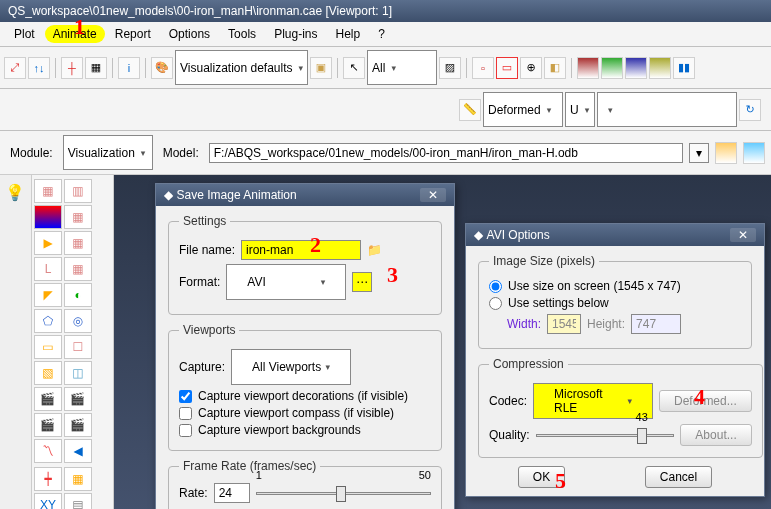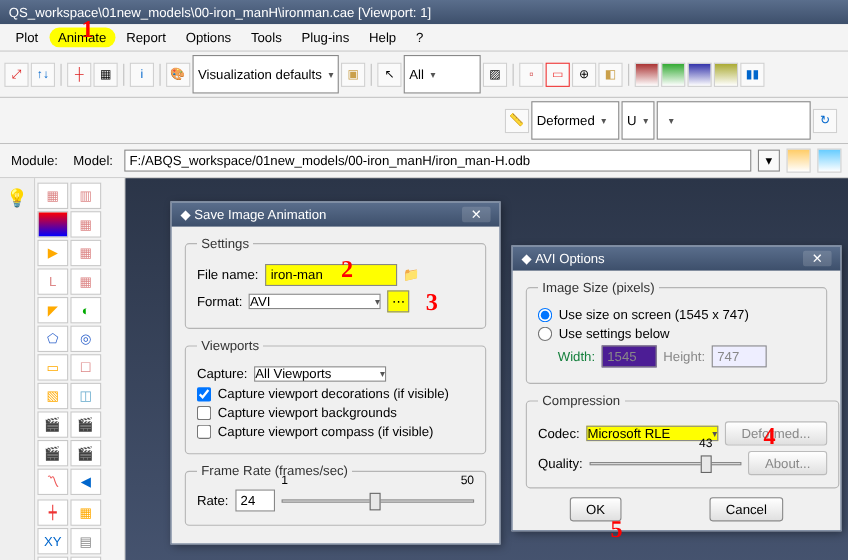"Visualization" div.sel { html: none -> <div>Visualization</div> }
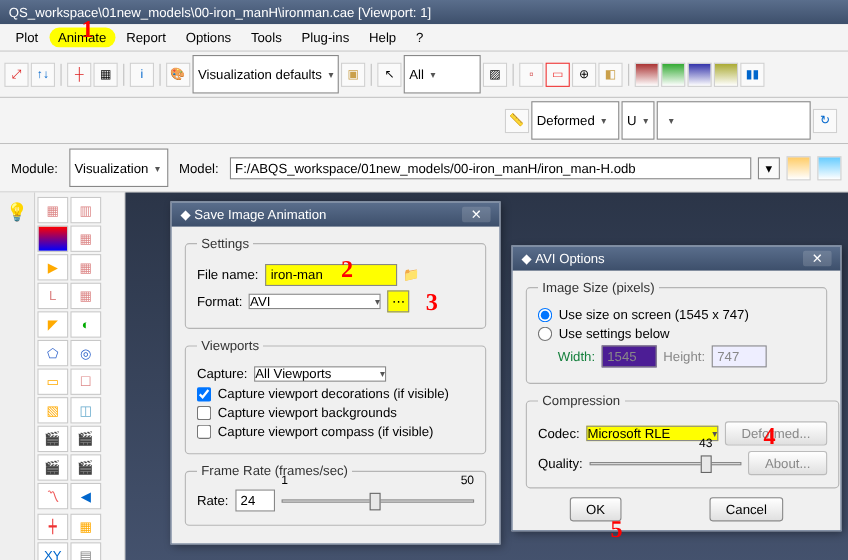"AVI" .sel-wide { height: 14px -> 36px; padding: 1px 0 -> 1px 20px }
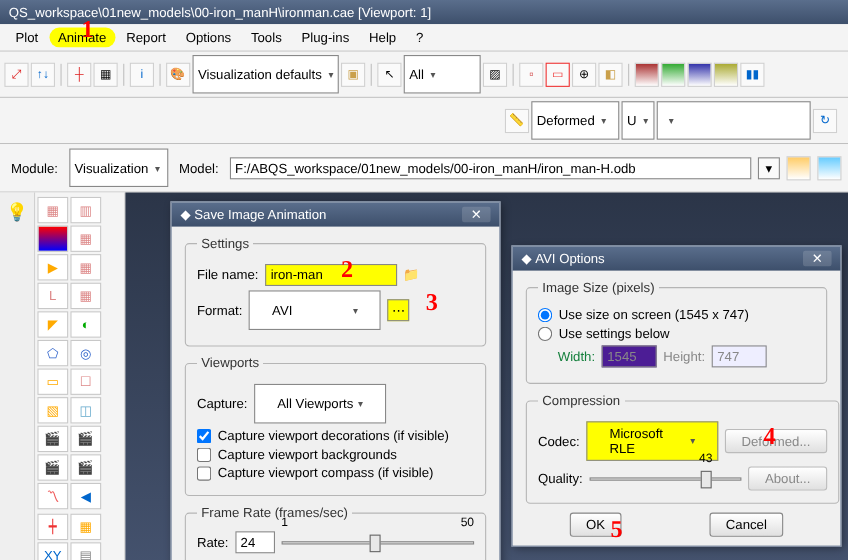"Width:" span { color: #15803d -> #6d28d9 }
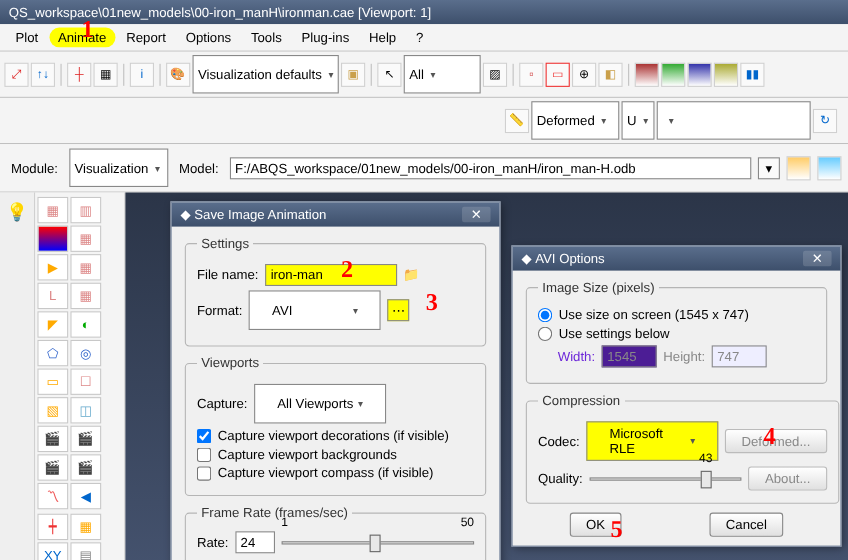"1545" input { background: #4c1d95 -> #fef9c3; width: 50px -> 34px }
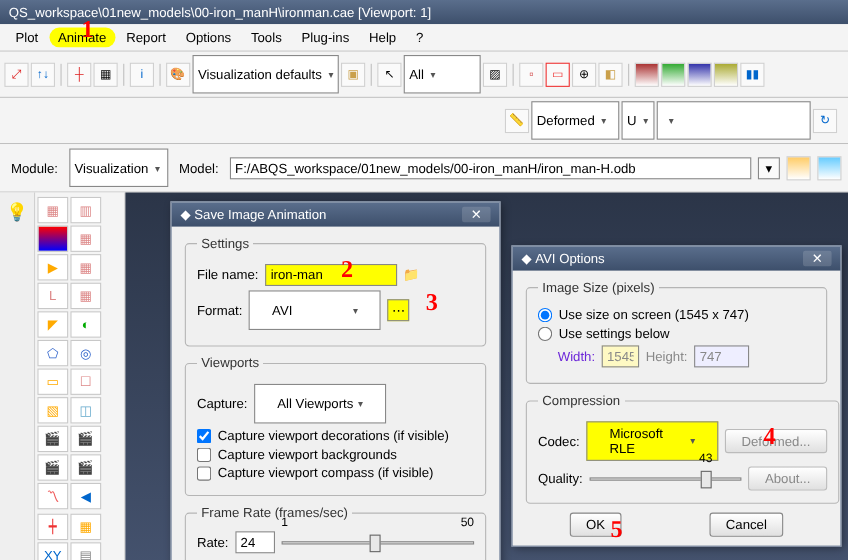"Capture viewport backgrounds" label.chk { order: before "Capture viewport compass (if visible)" -> after "Capture viewport compass (if visible)" }
